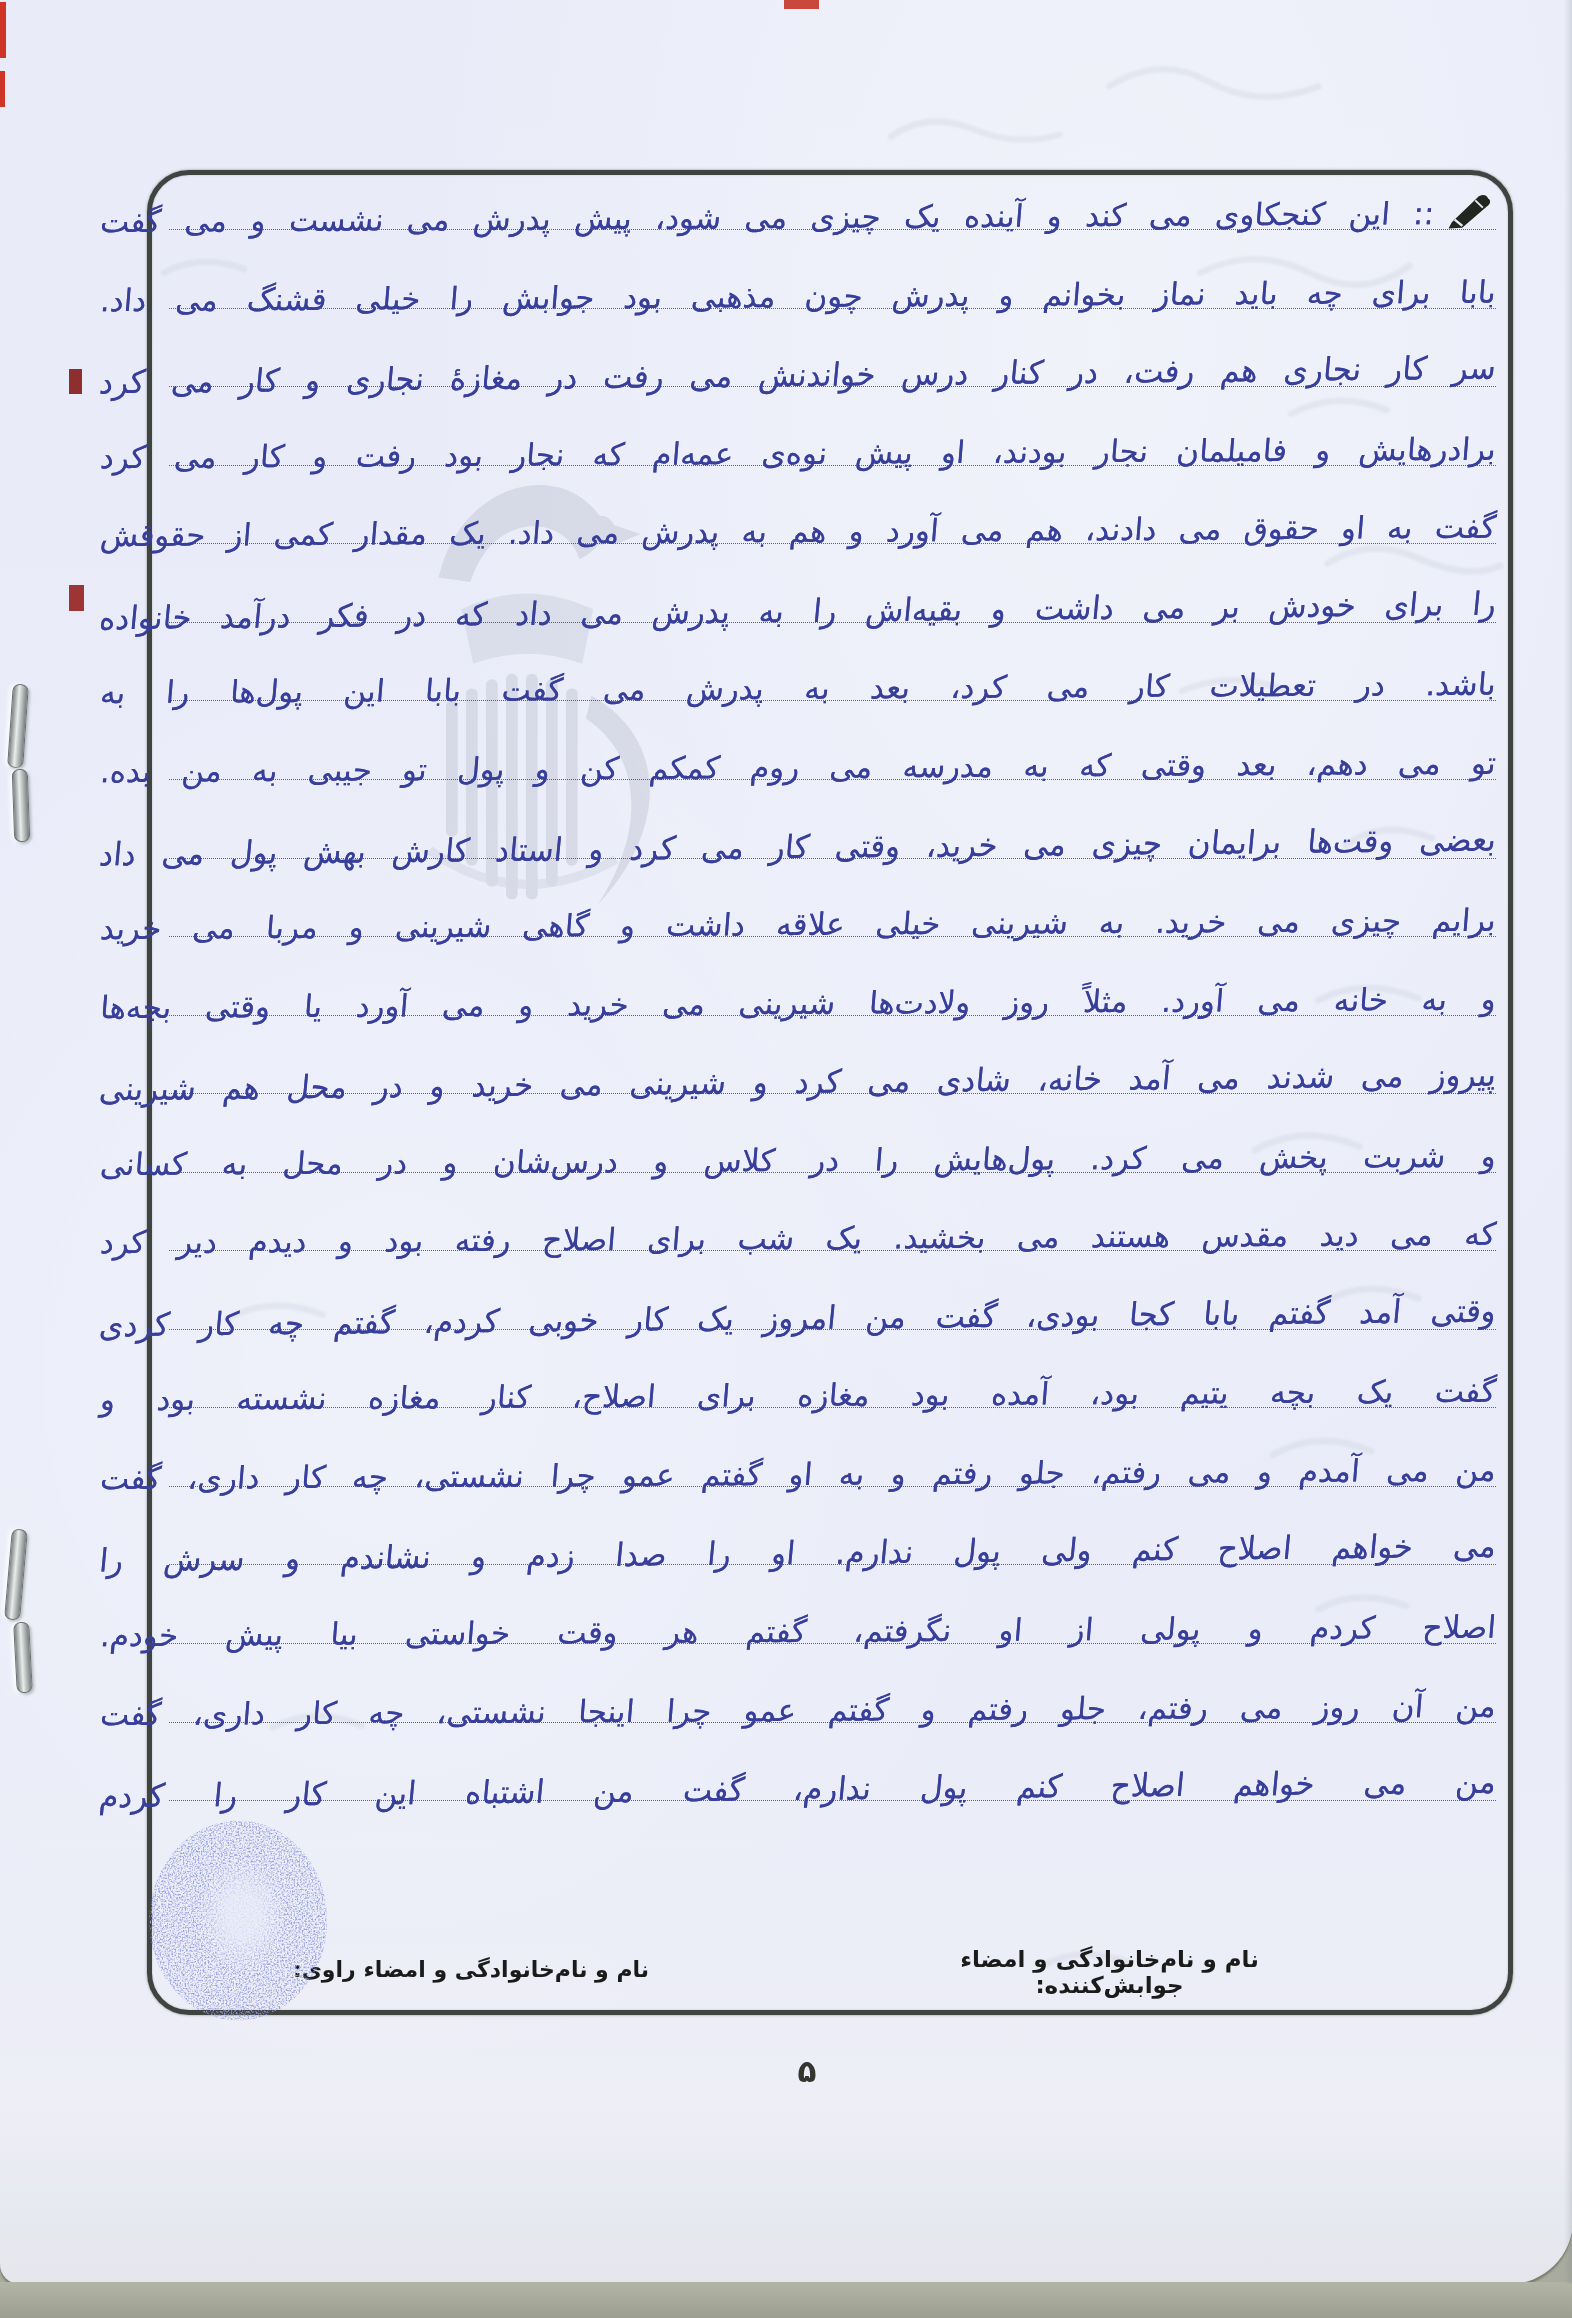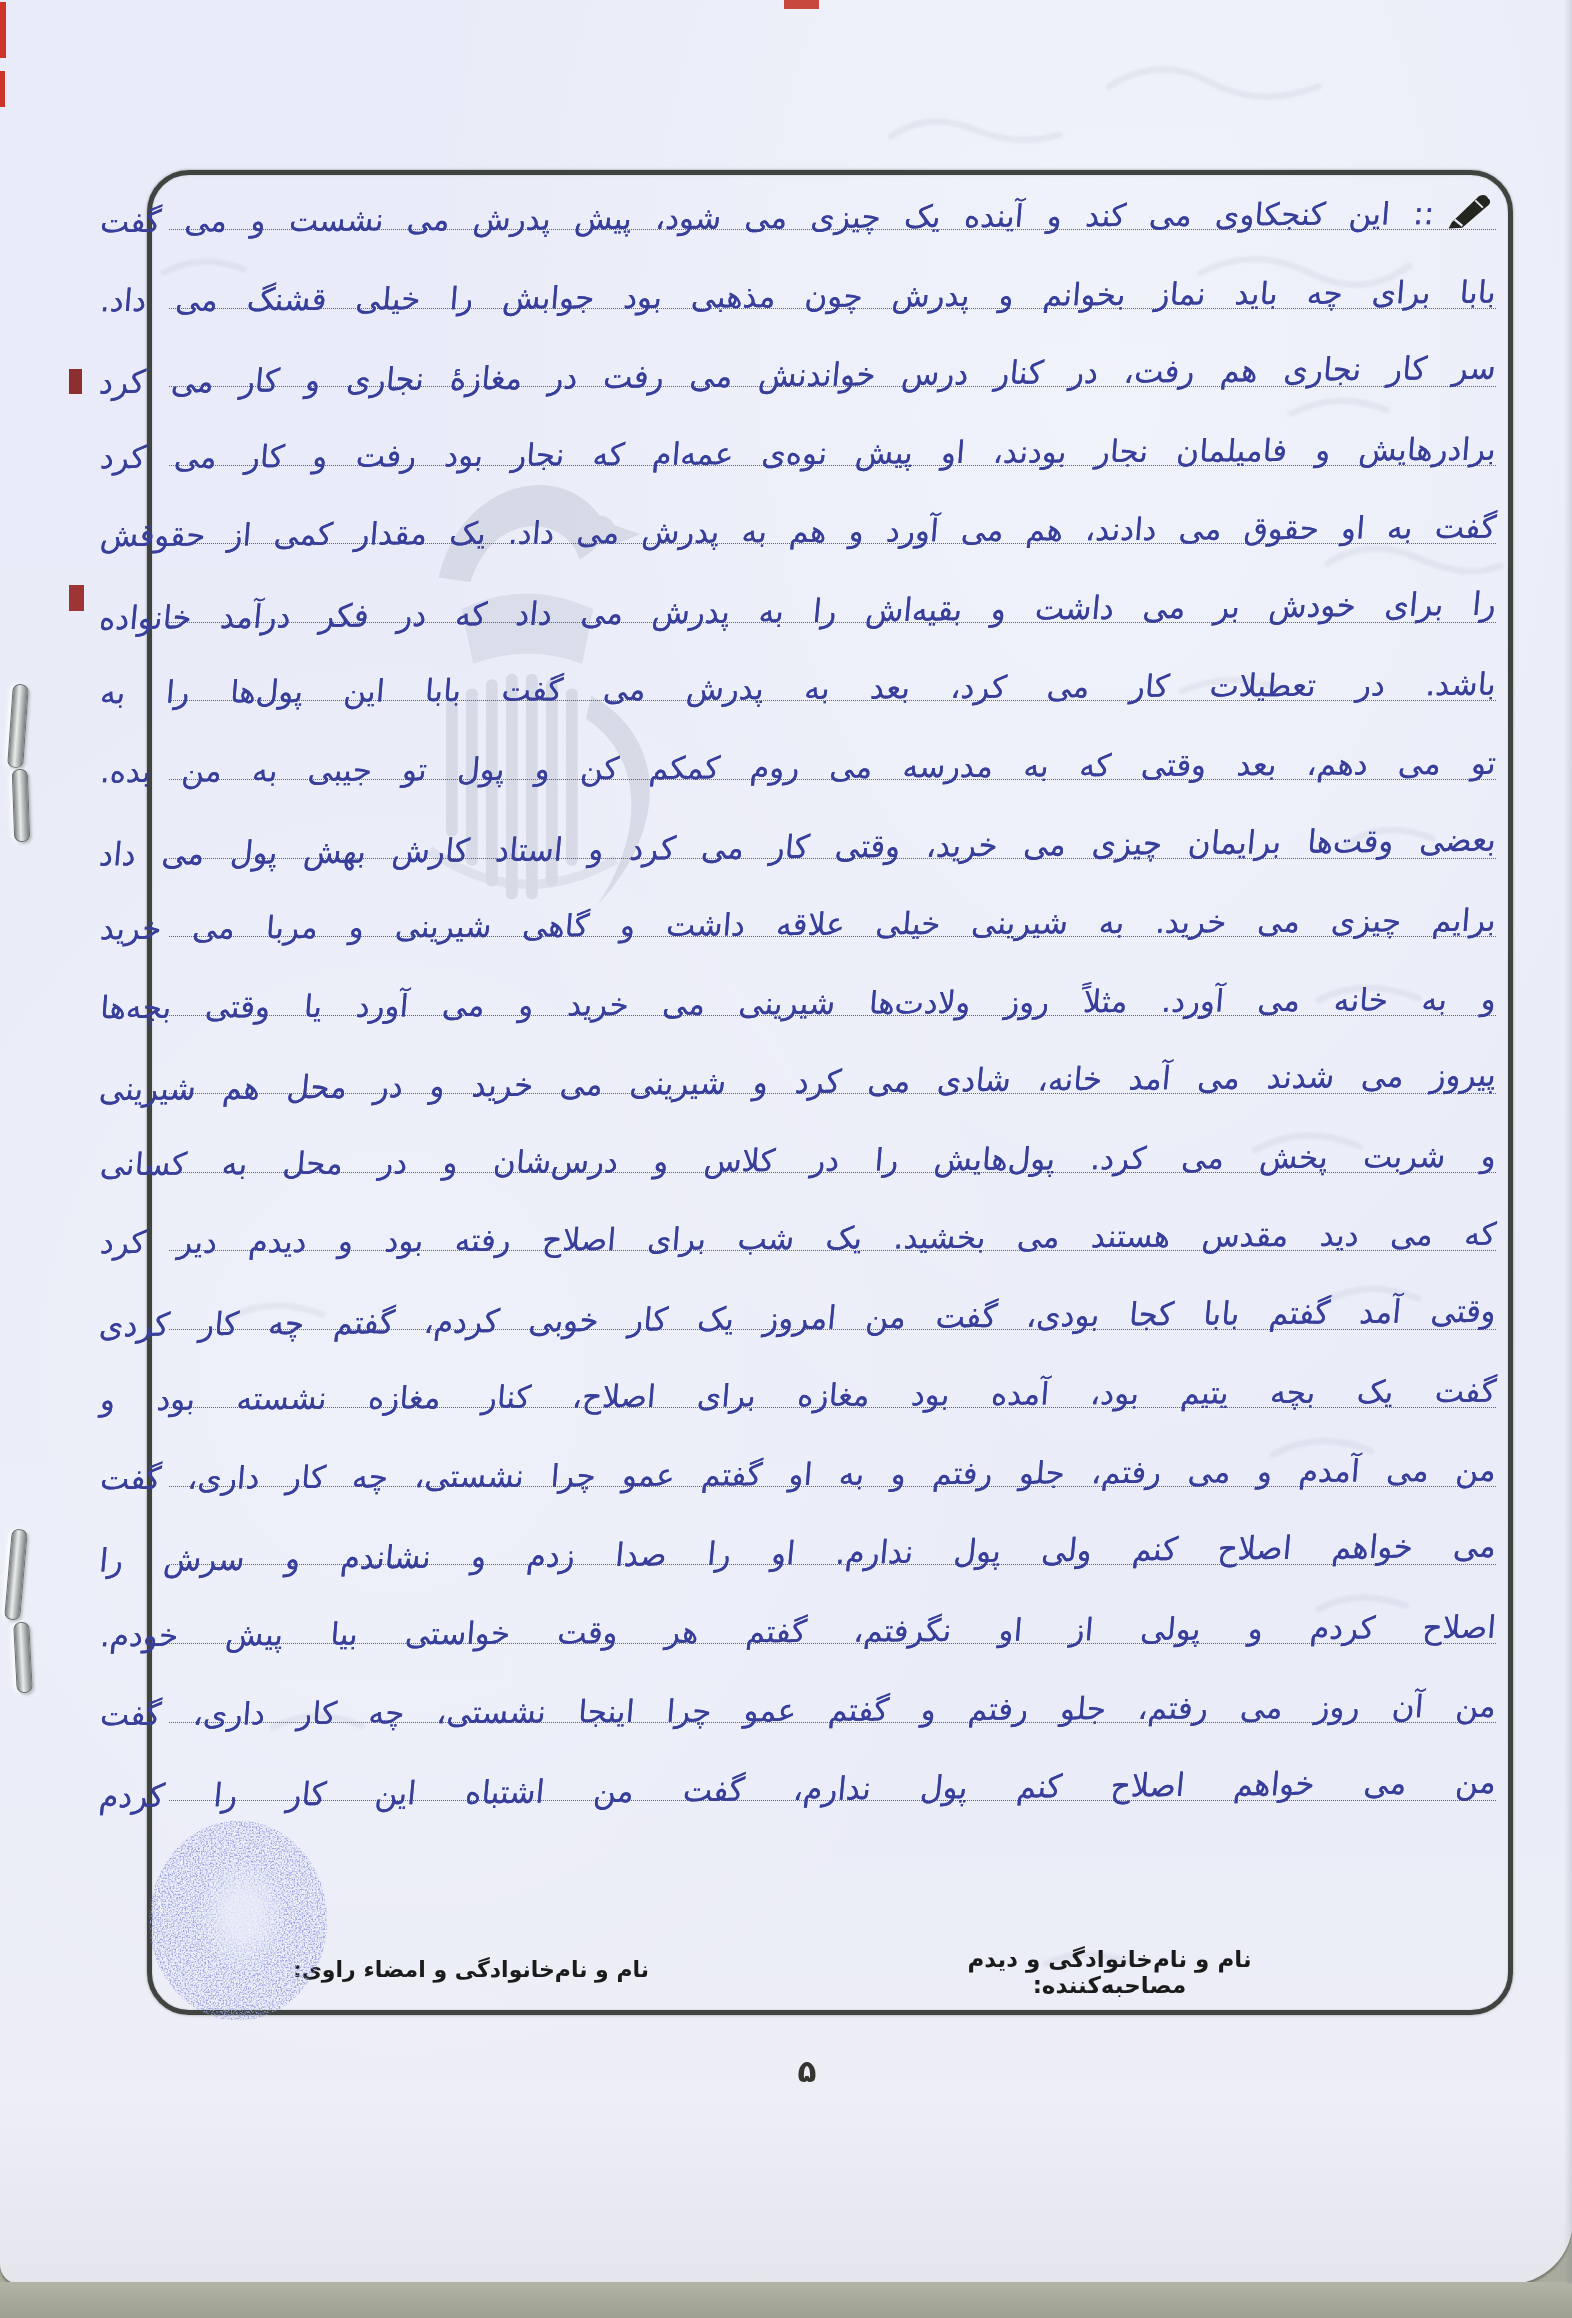"نام و نام‌خانوادگی و دیدم" div.label { text: دیدم مصاحبه -> امضاء جوابش }
